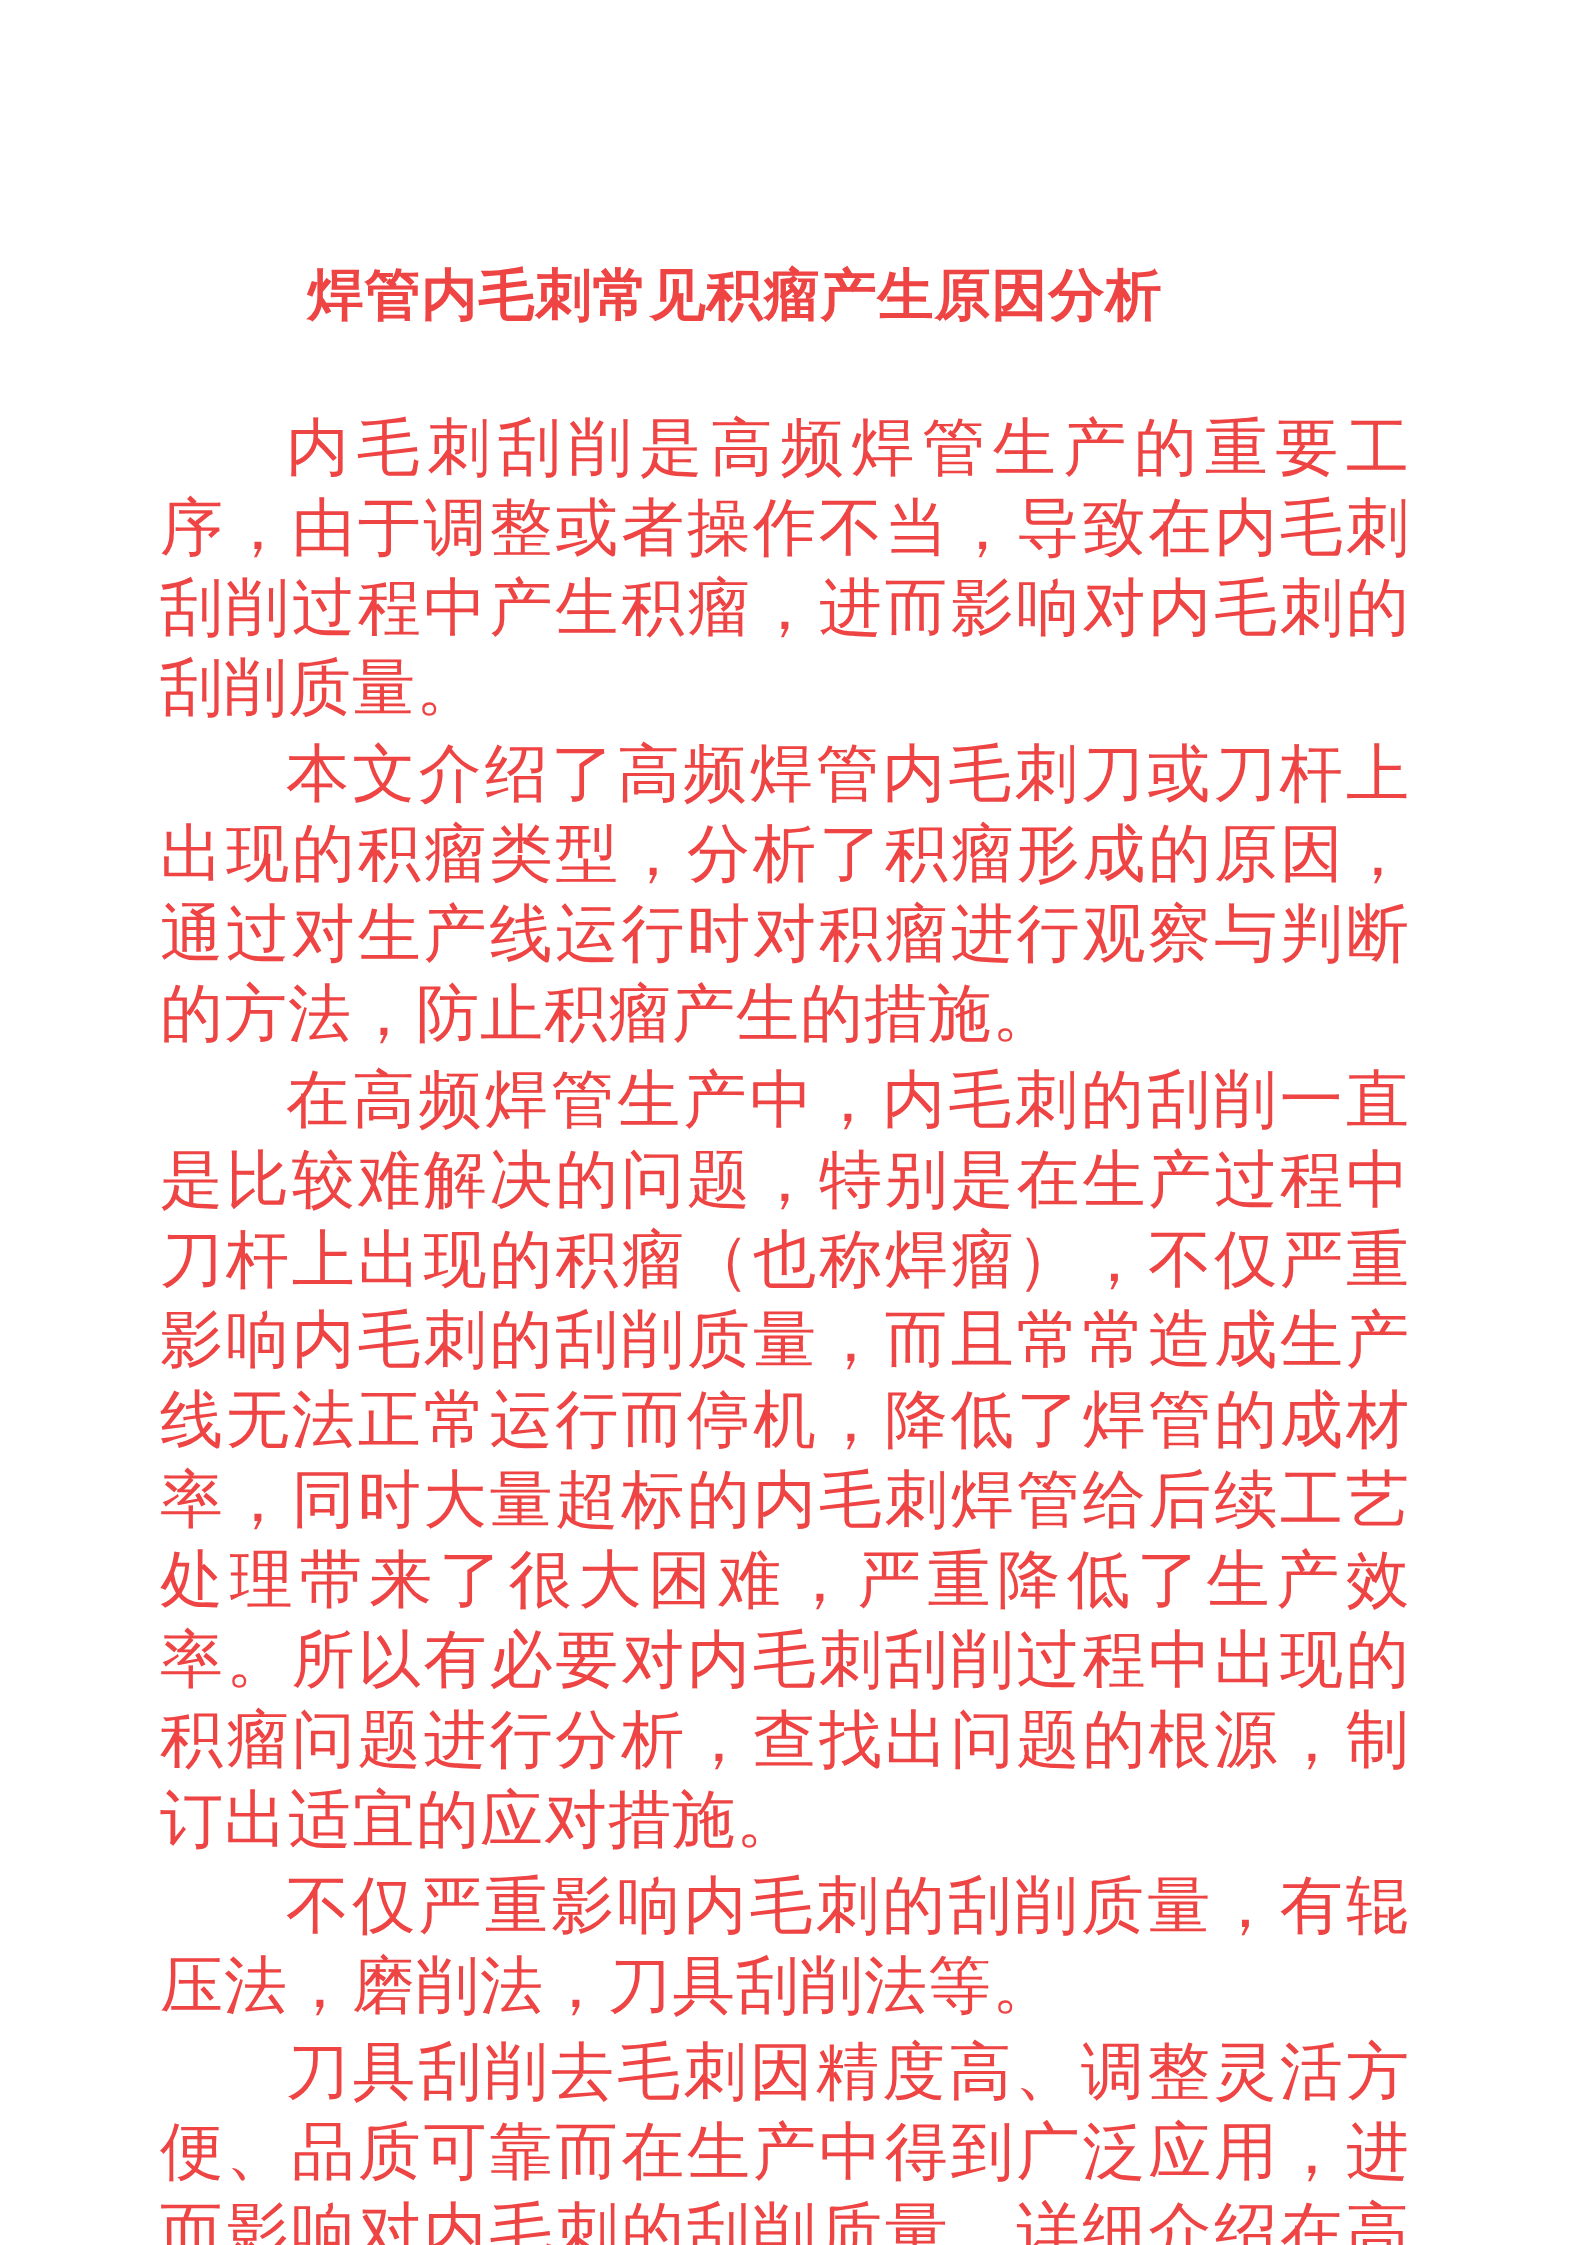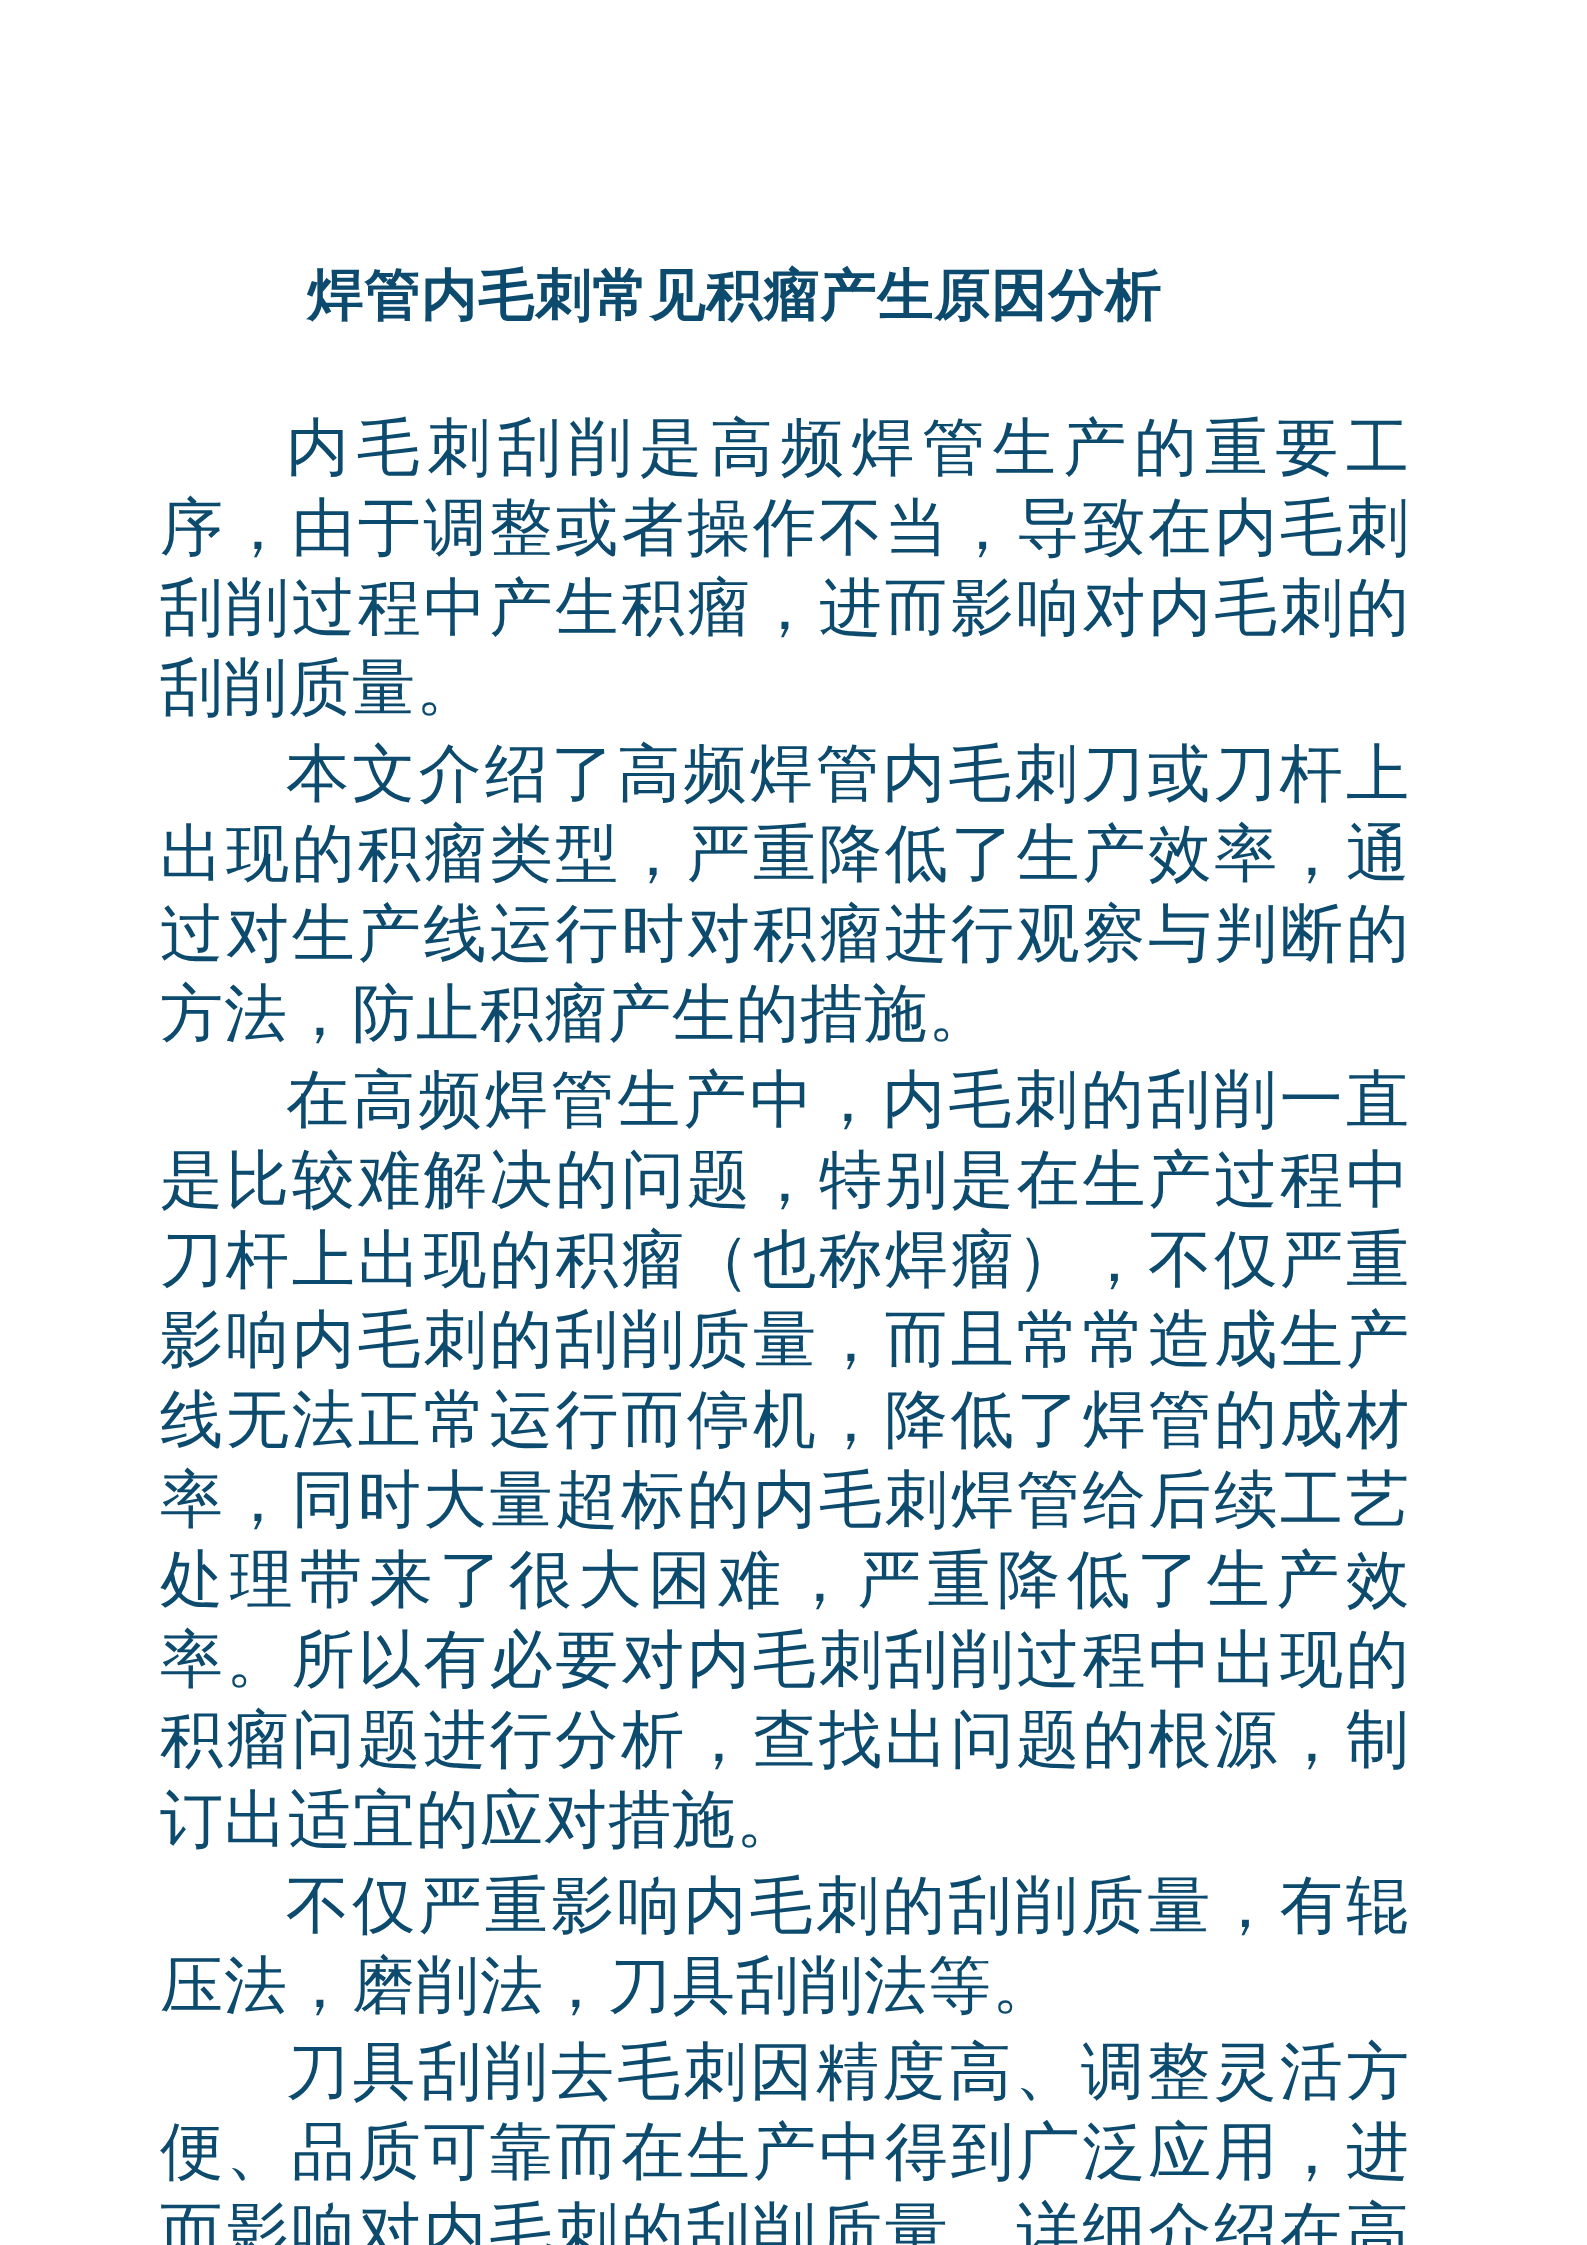"焊管内毛刺常见积瘤产生原因分析" .page { color: #0c4a6e -> #ef4444 }
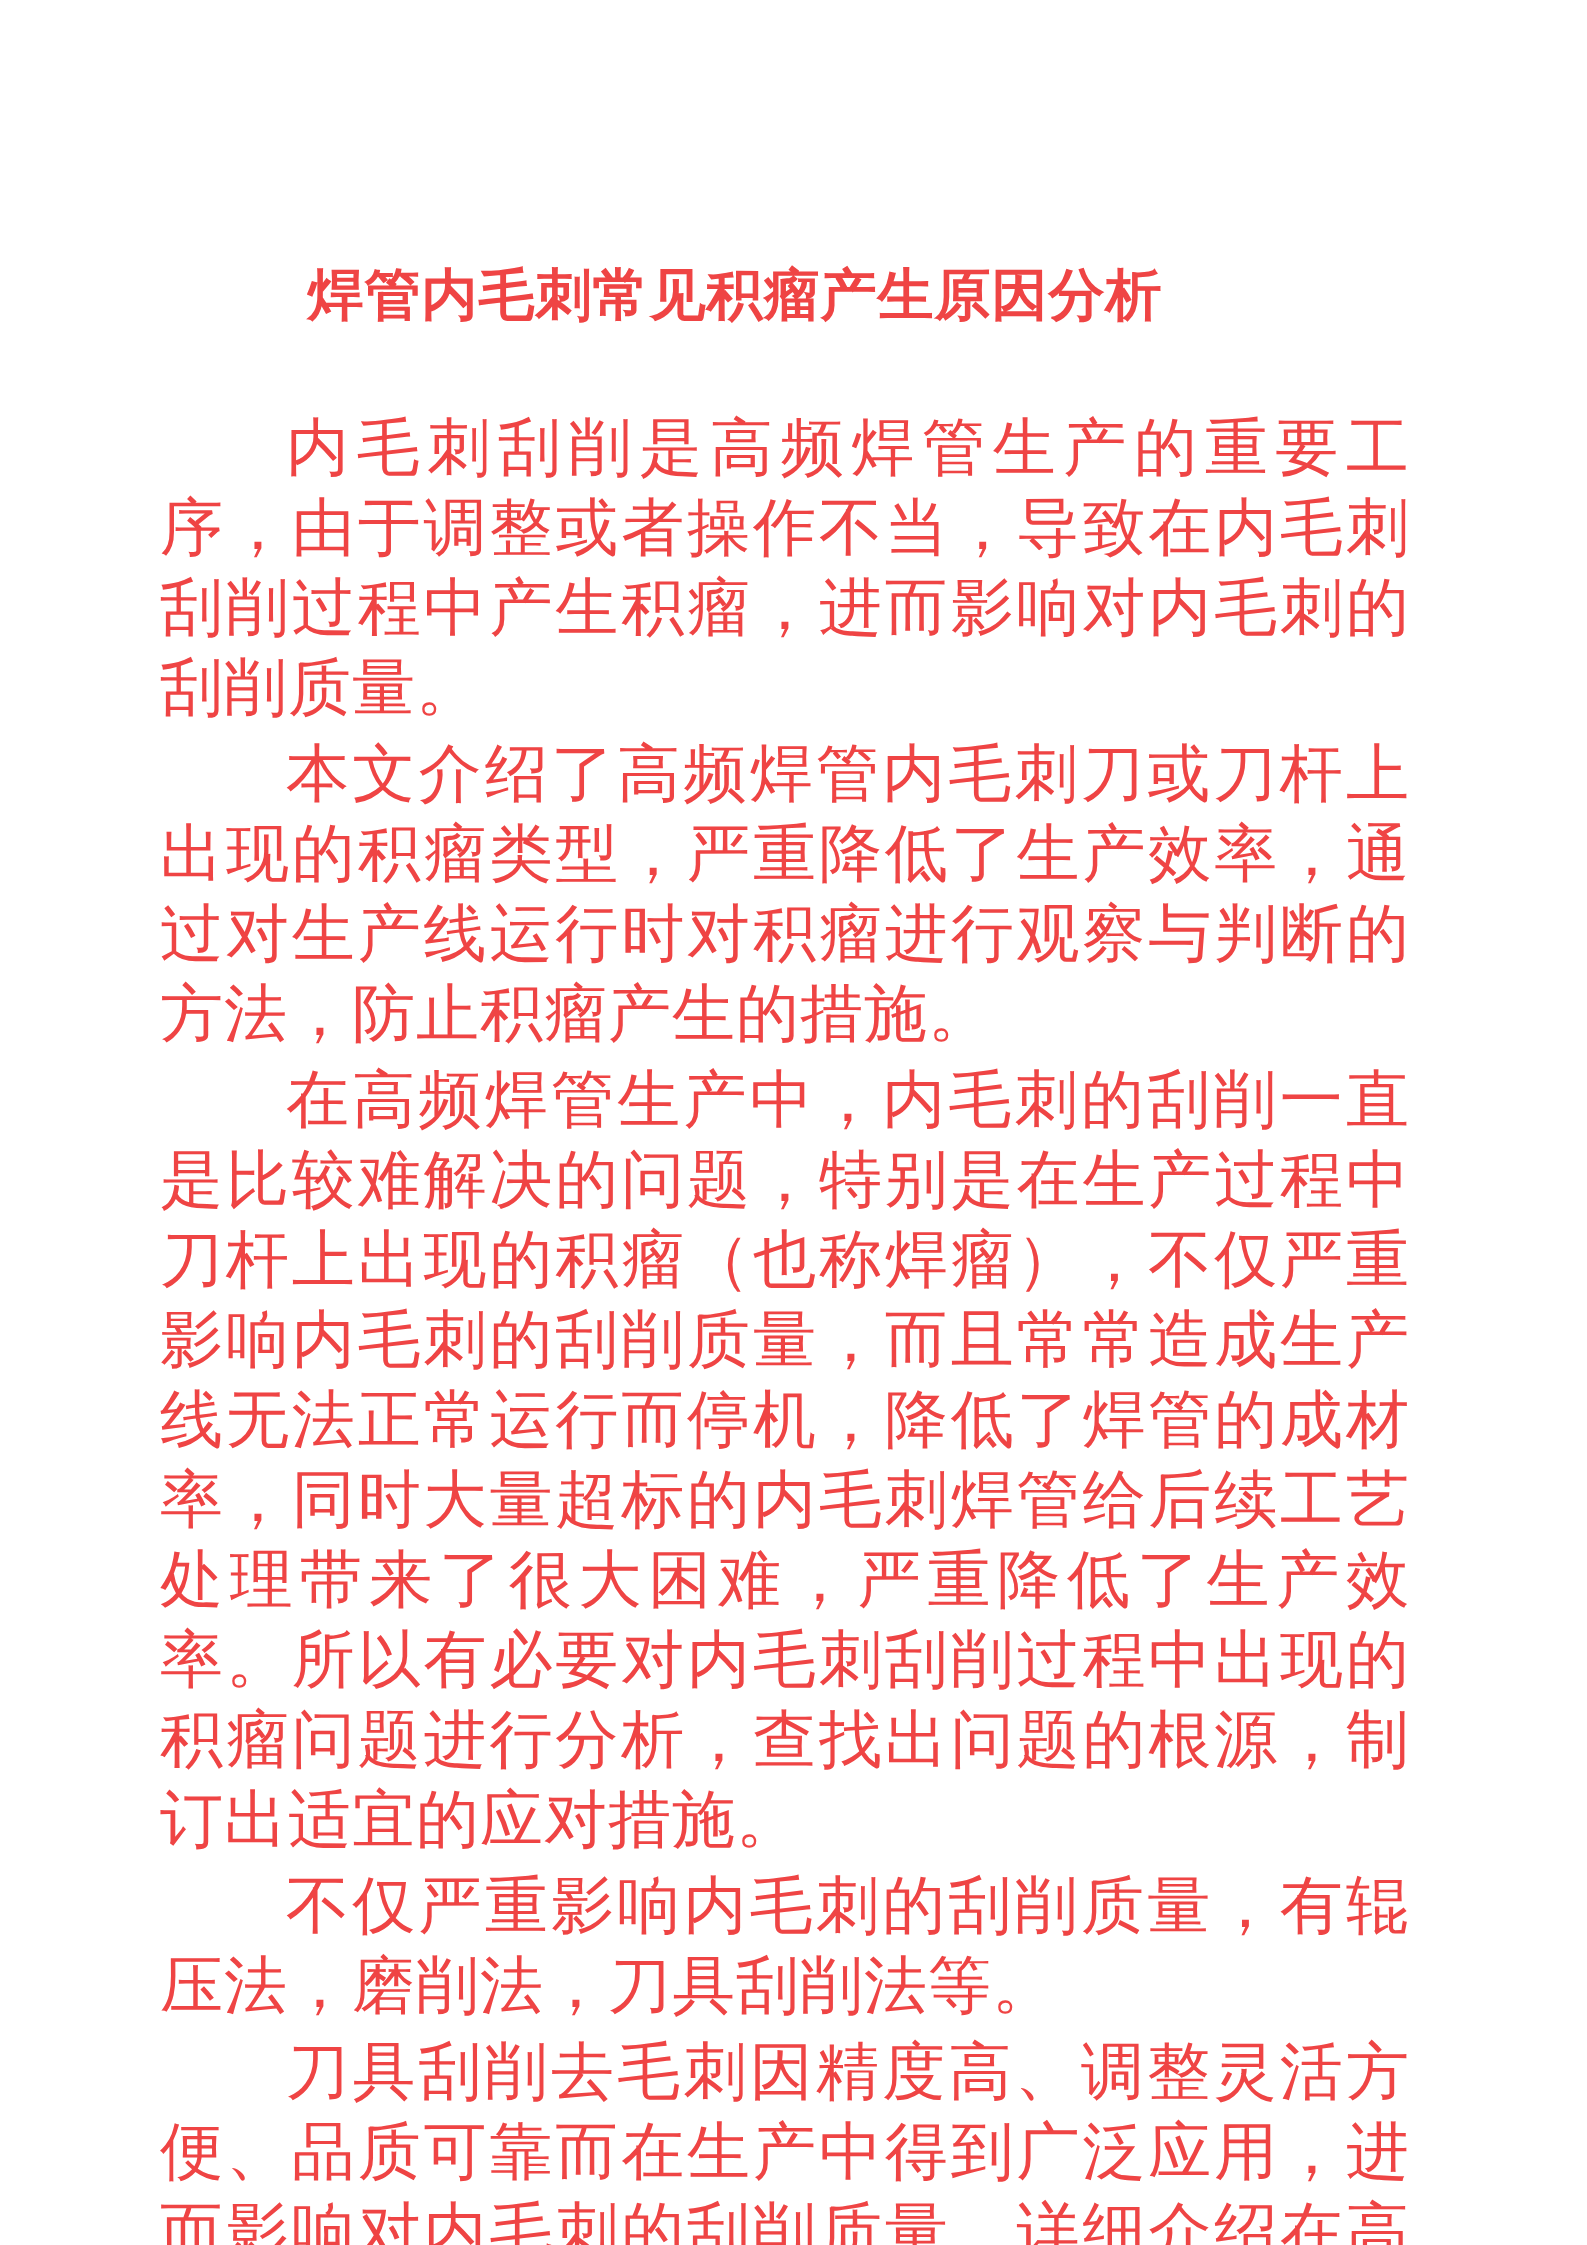"本文介绍了高频焊管内毛刺刀或刀杆上出现的积瘤类型，严重降低了生产效率，通过对生产" p { text: 严重降低了生产效率 -> 分析了积瘤形成的原因 }
